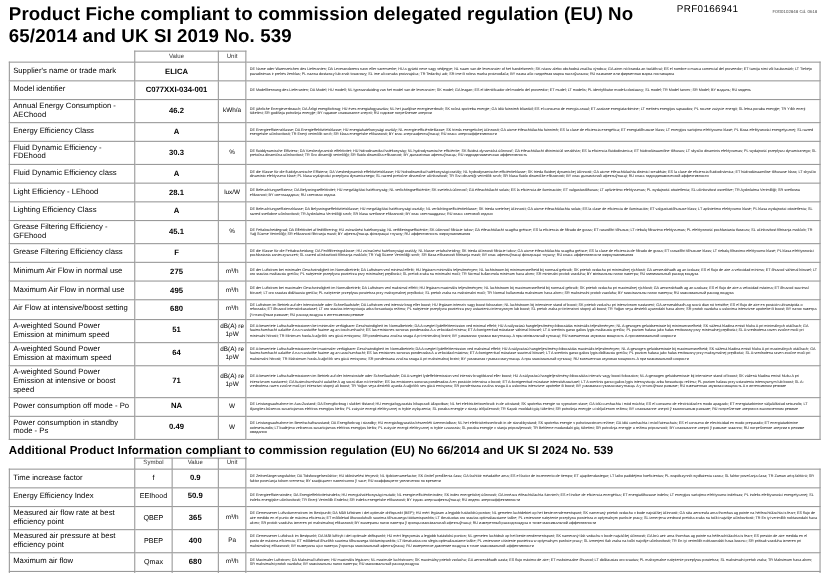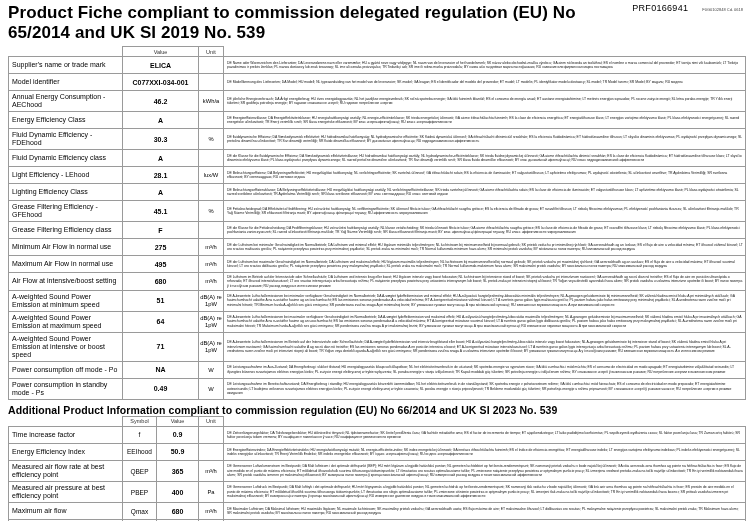"PRF0166941" .doc-refs { align-items: center -> flex-end; gap: 14px -> 31px }
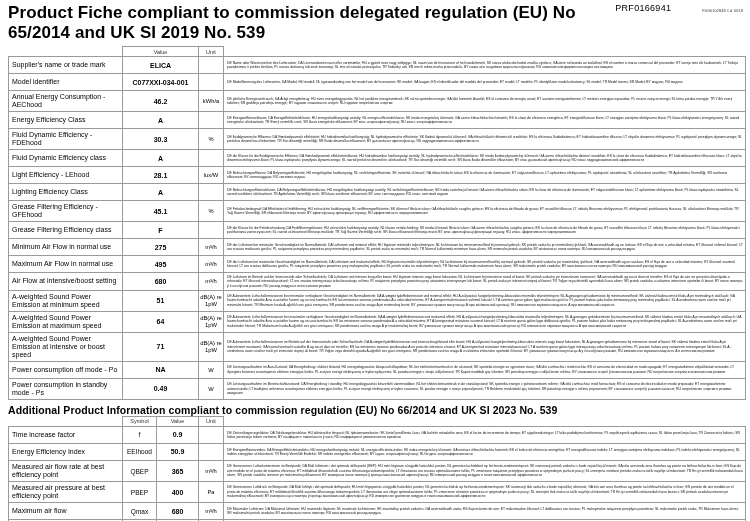"Additional Product Information compliant" h2.section-title { text: 2023 -> 2024 }
